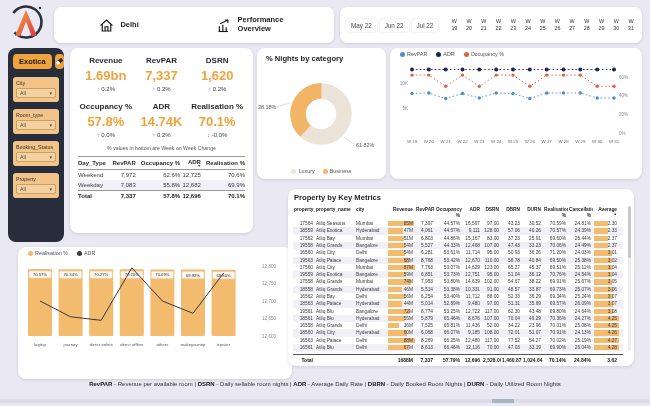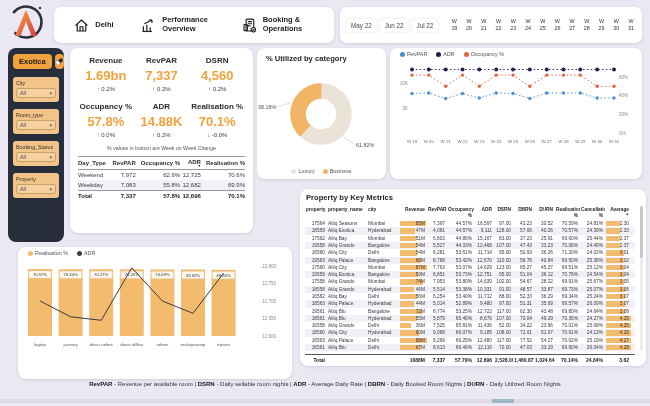"Booking & Operations" div.nav-item { html: <div> <svg> <rect></rect> <path></path> <rect></rect> <circle></circle> <path></path> </svg> <span>Booking &amp; Operations</span> </div> -> none }
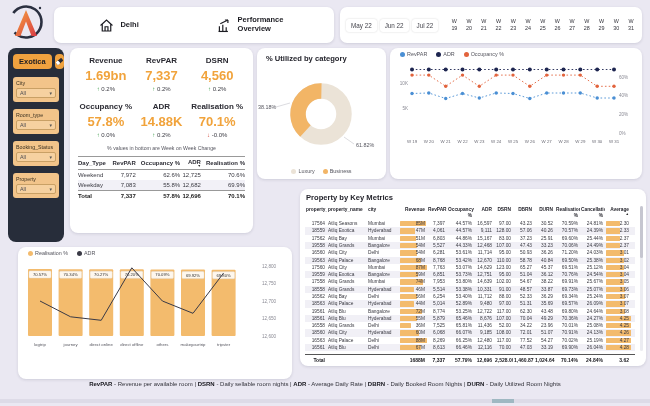"% Utilized by category" div.card-title { text: Utilized -> Nights }
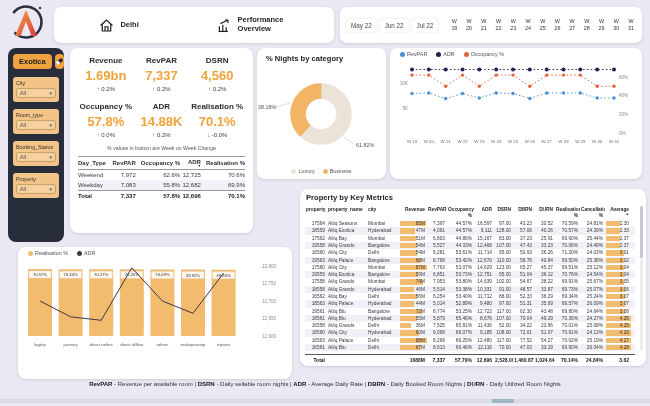"4,560" div.kpi-value { text: 4,560 -> 1,620 }
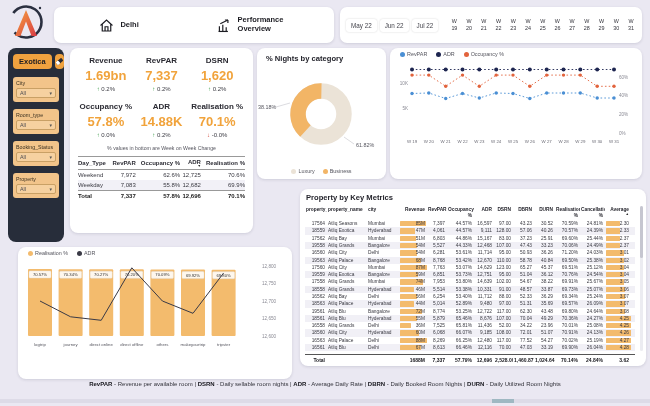"14.88K" div.kpi-value { text: 14.88K -> 14.74K }
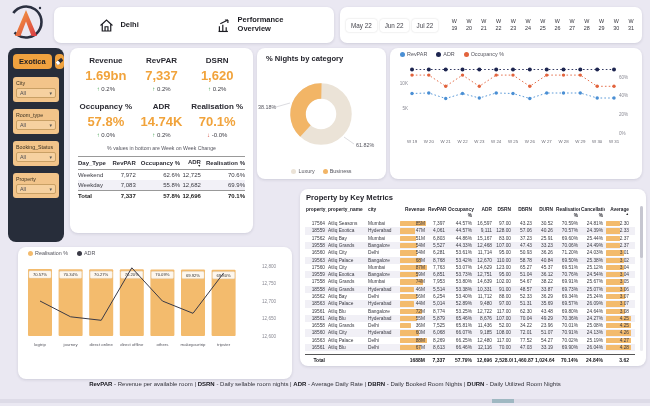"Property by Key Metrics" .property-card { left: 300px -> 288px }
